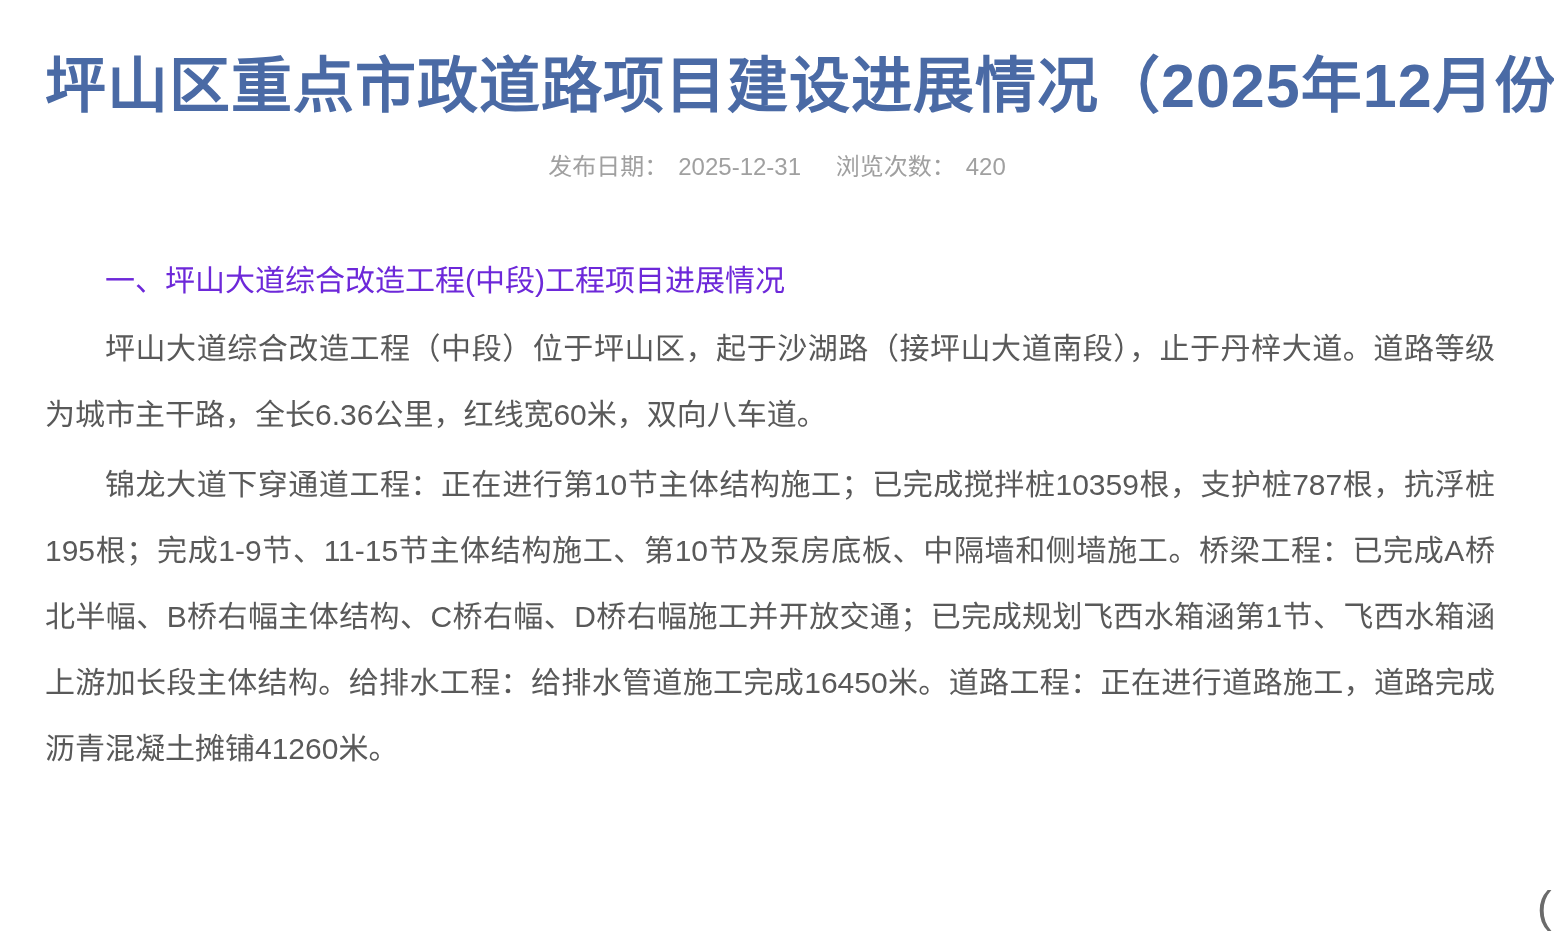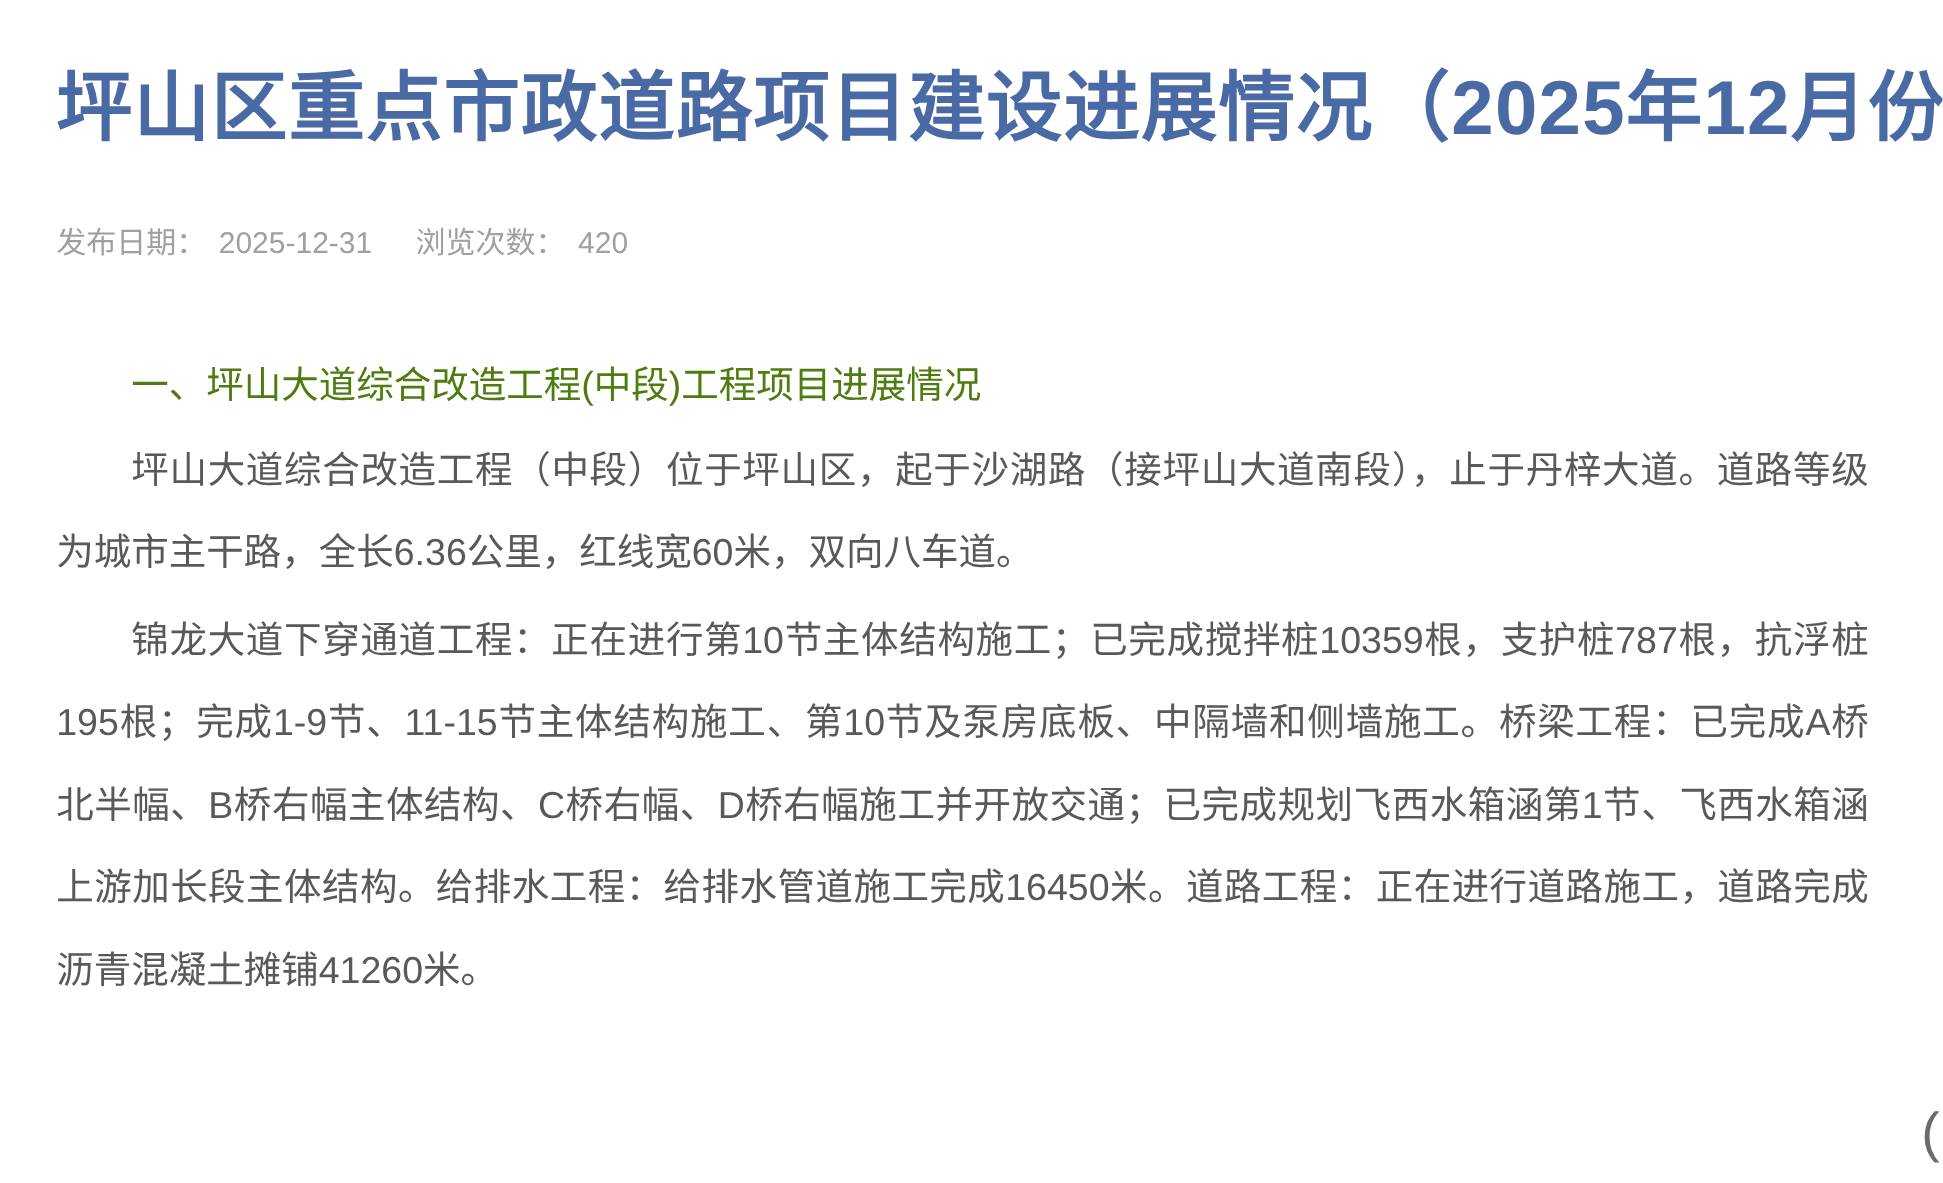"发布日期： 2025-12-31 浏览次数： 420" .meta-line { margin-top: 56px -> 28px; text-align: none -> center }
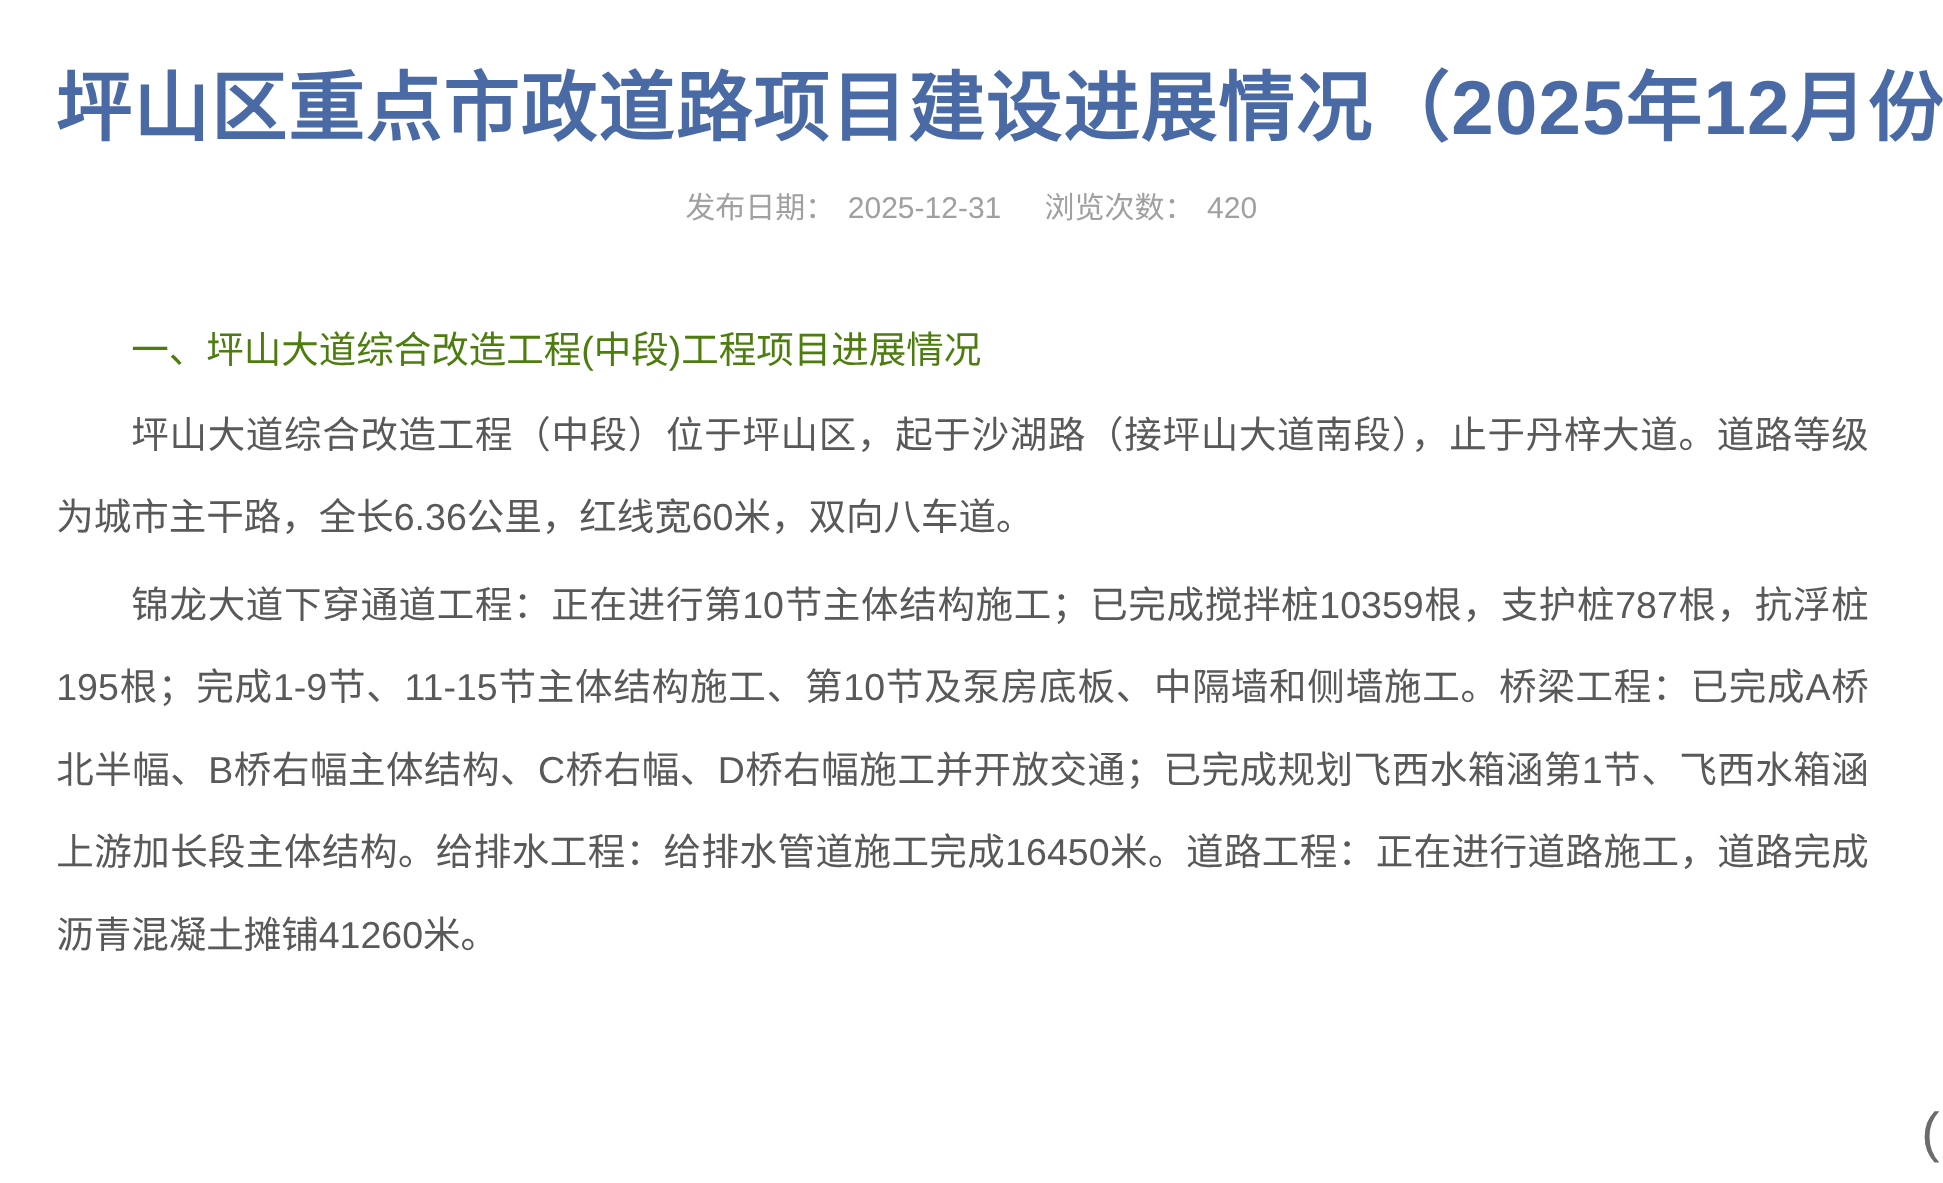"一、坪山大道综合改造工程(中段)工程项目进展情况" .section-heading { color: #4d7c0f -> #6d28d9 }
